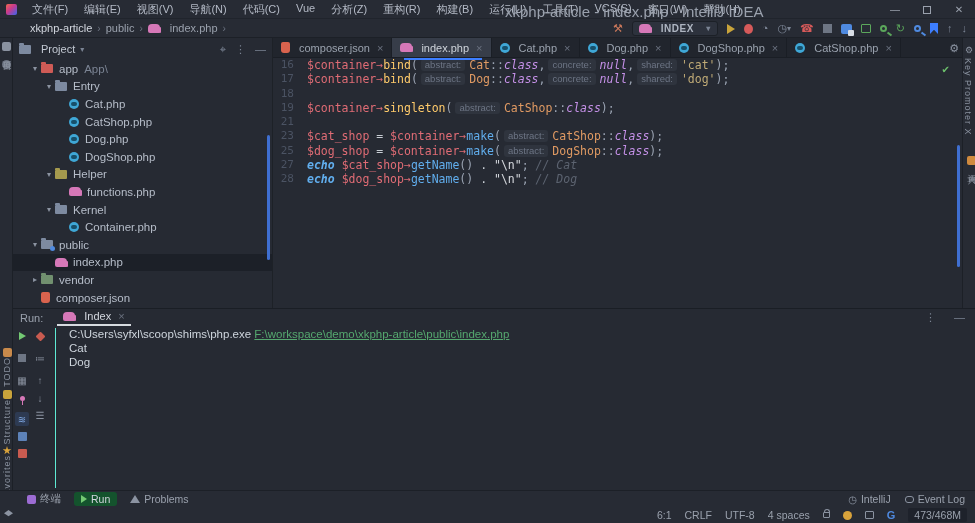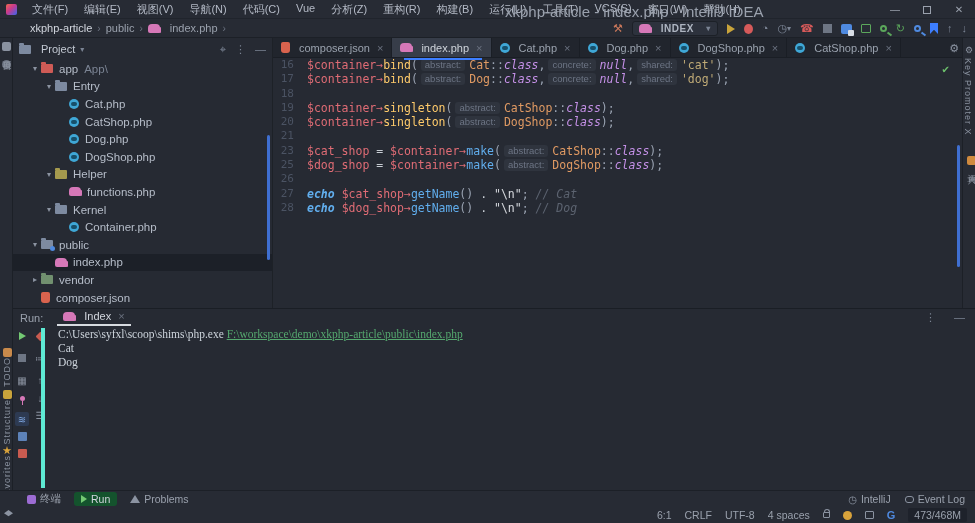"20" div.cl { html: <div><span>20</span><span><span>$container</span><span>→</span><span>singleton</span><span>(</span><span>abstract:</span><span>DogShop</span><span>::</span><span>class</span><span>);</span></span></div> -> none }
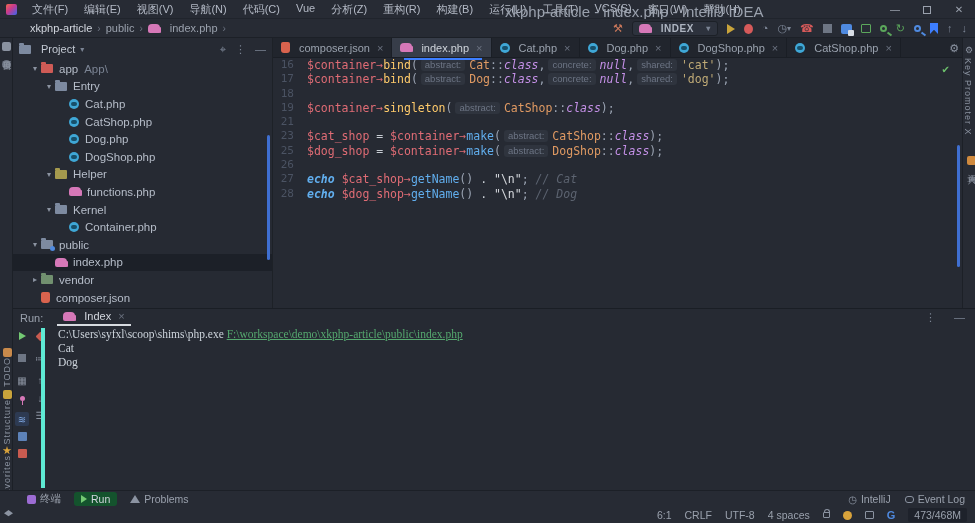"26" div.cl { html: <div><span>26</span><span></span></div> -> none }
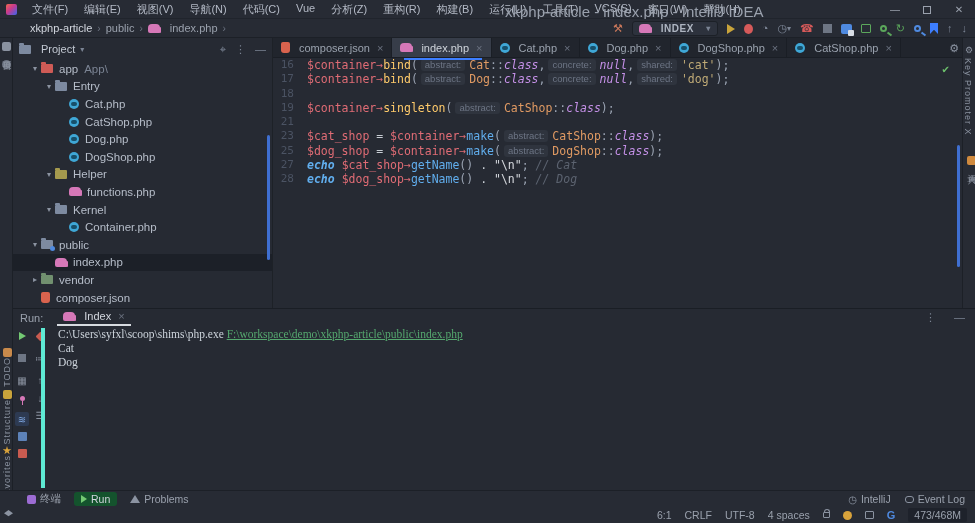"C:\Users\syfxl\scoop\shims\php.exe" #console { border-left: 4px solid #5eead4 -> 1px solid #5eead4; font-family: Liberation Serif, serif -> Liberation Sans, sans-serif; left: 28px -> 42px }
